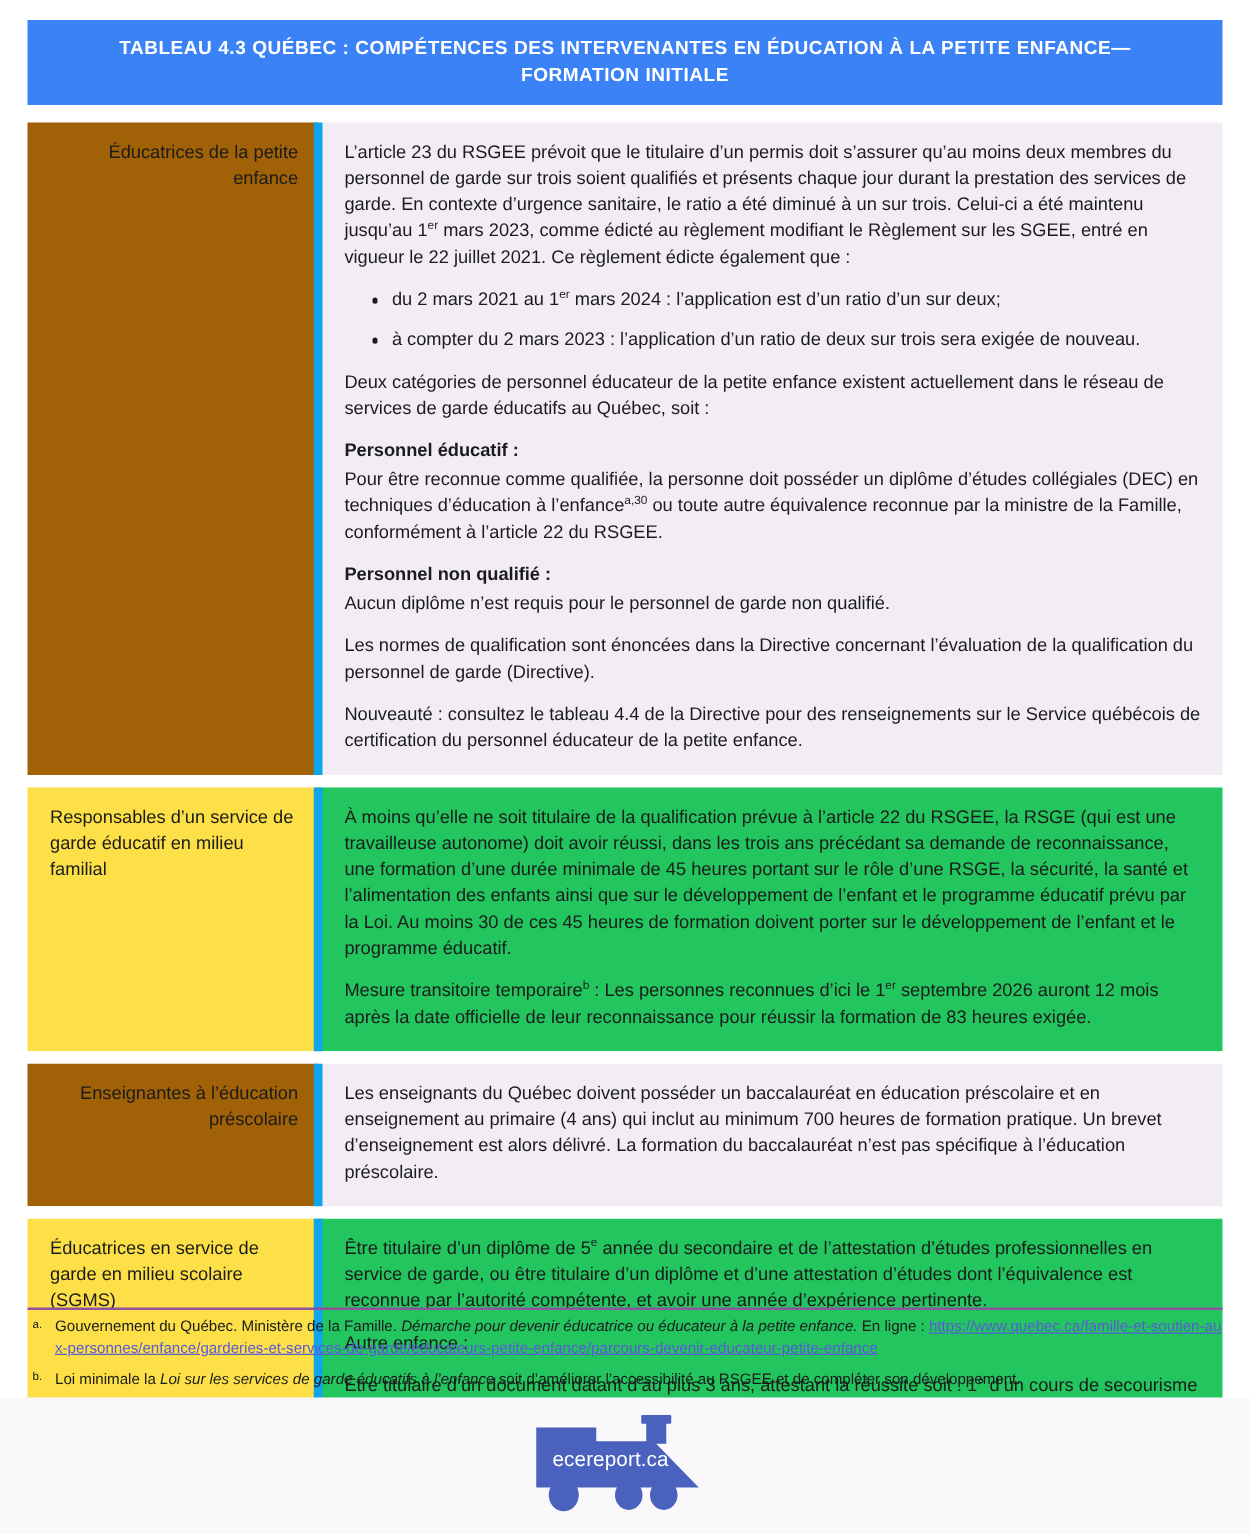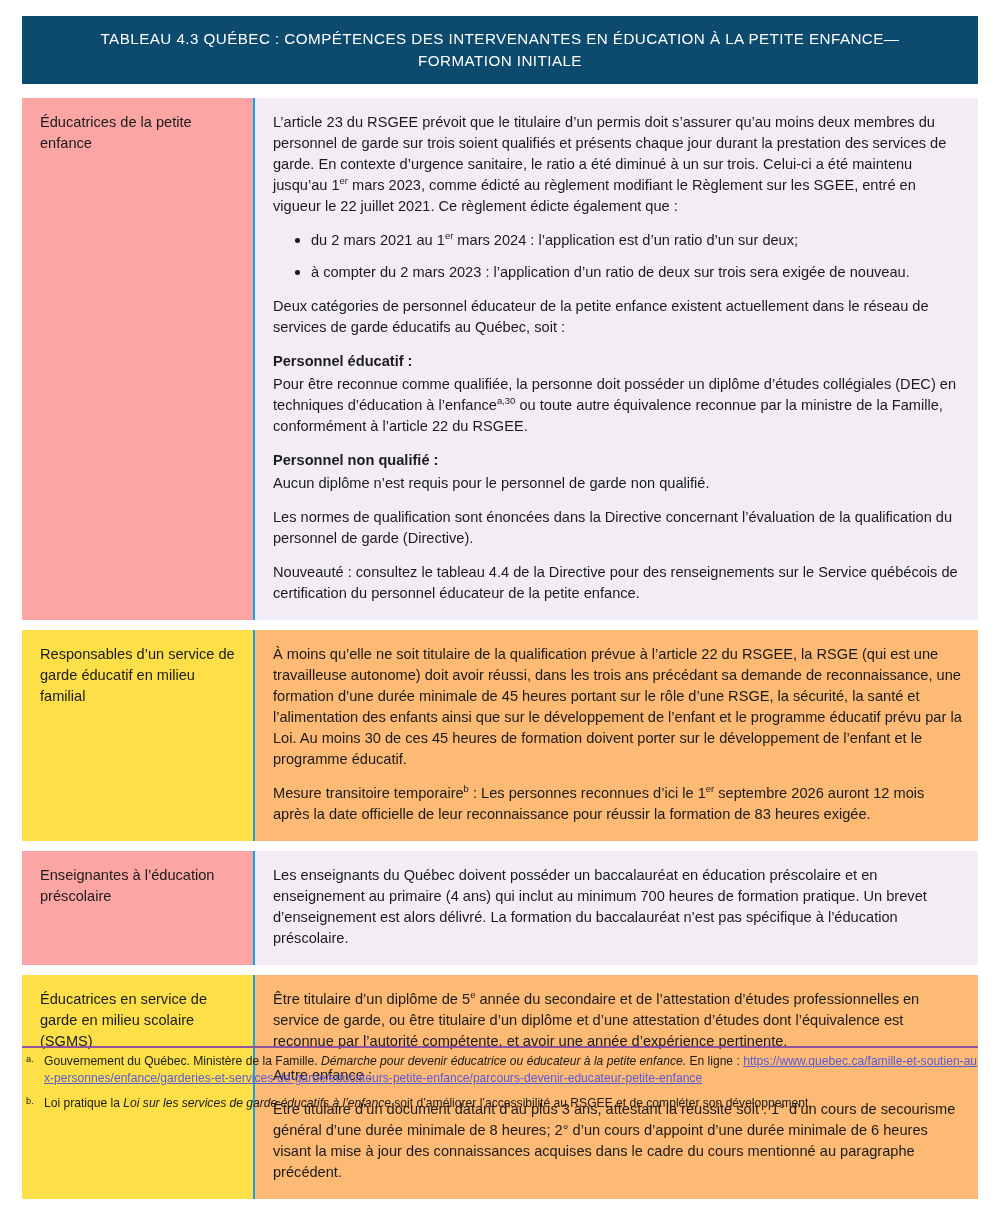"TABLEAU 4.3 QUÉBEC : COMPÉTENCES" .title-bar { background: #0c4a6e -> #3b82f6; font-weight: normal -> bold }
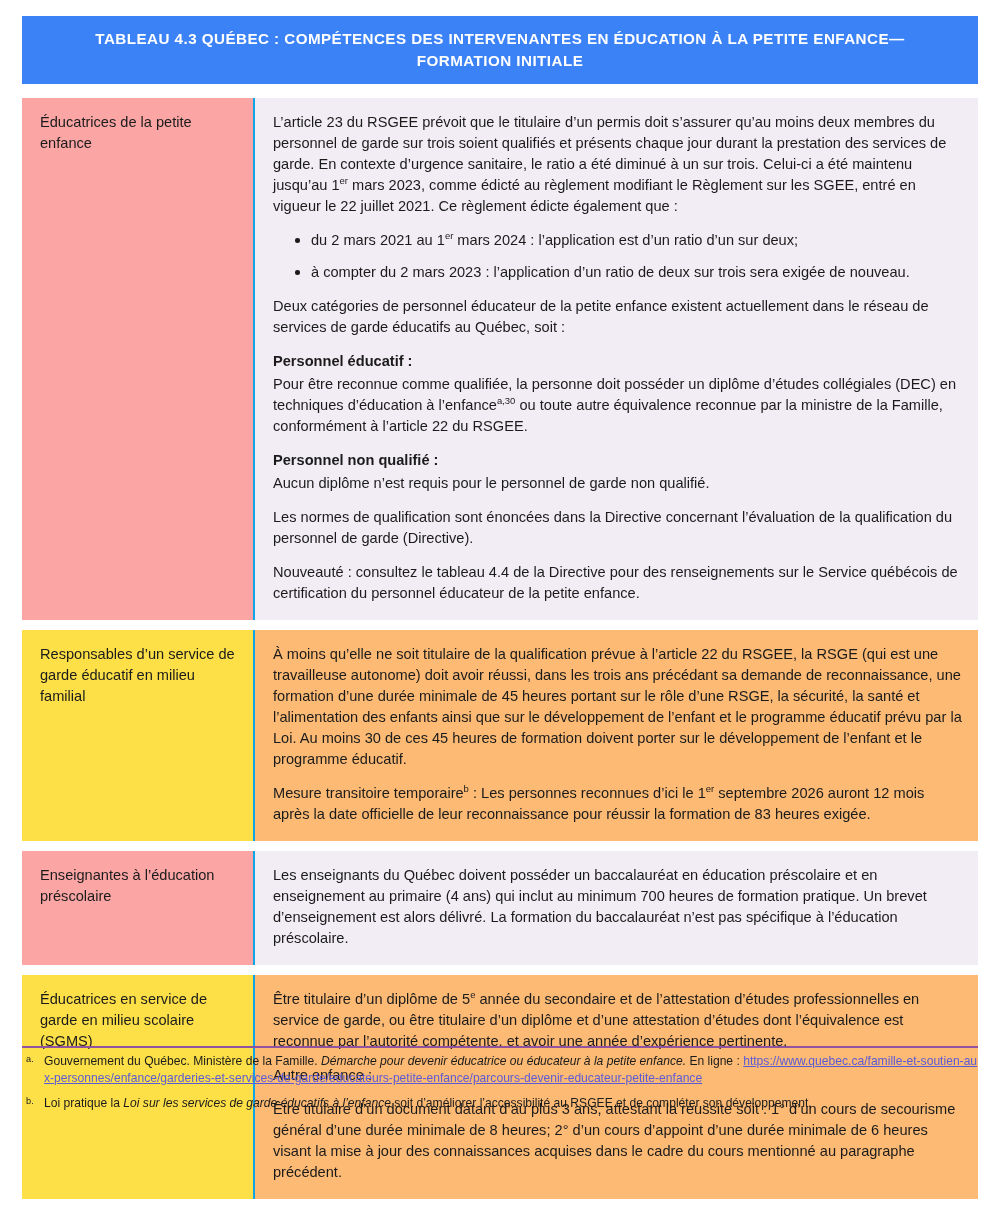"Éducatrices de la petite enfance" tr.tint-a td.label-cell { background: #fca5a5 -> #a16207; text-align: none -> right }
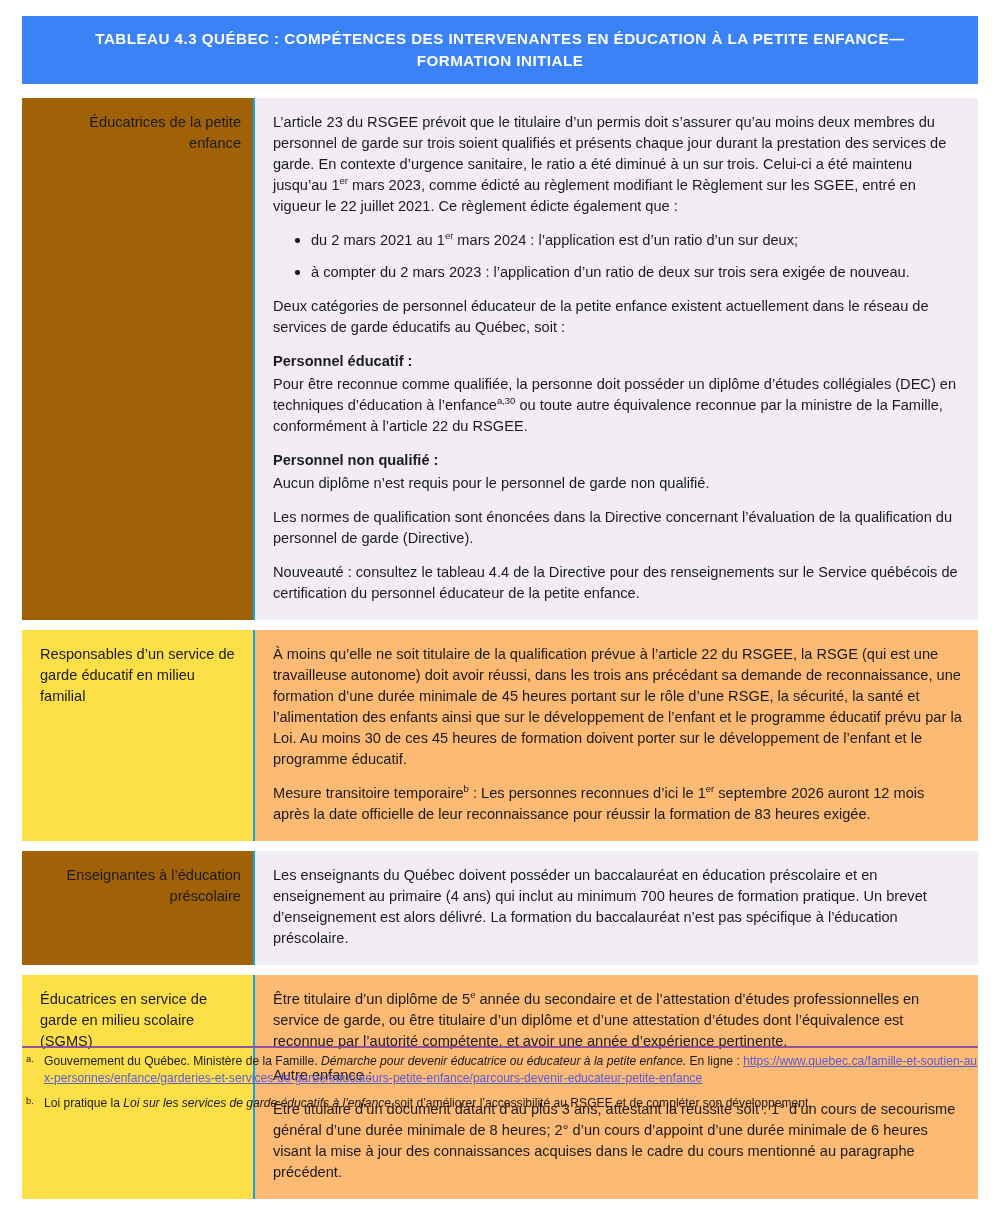"L’article 23 du RSGEE prévoit" td.body-cell { border-left: 2px solid #0ea5e9 -> 7px solid #0ea5e9 }
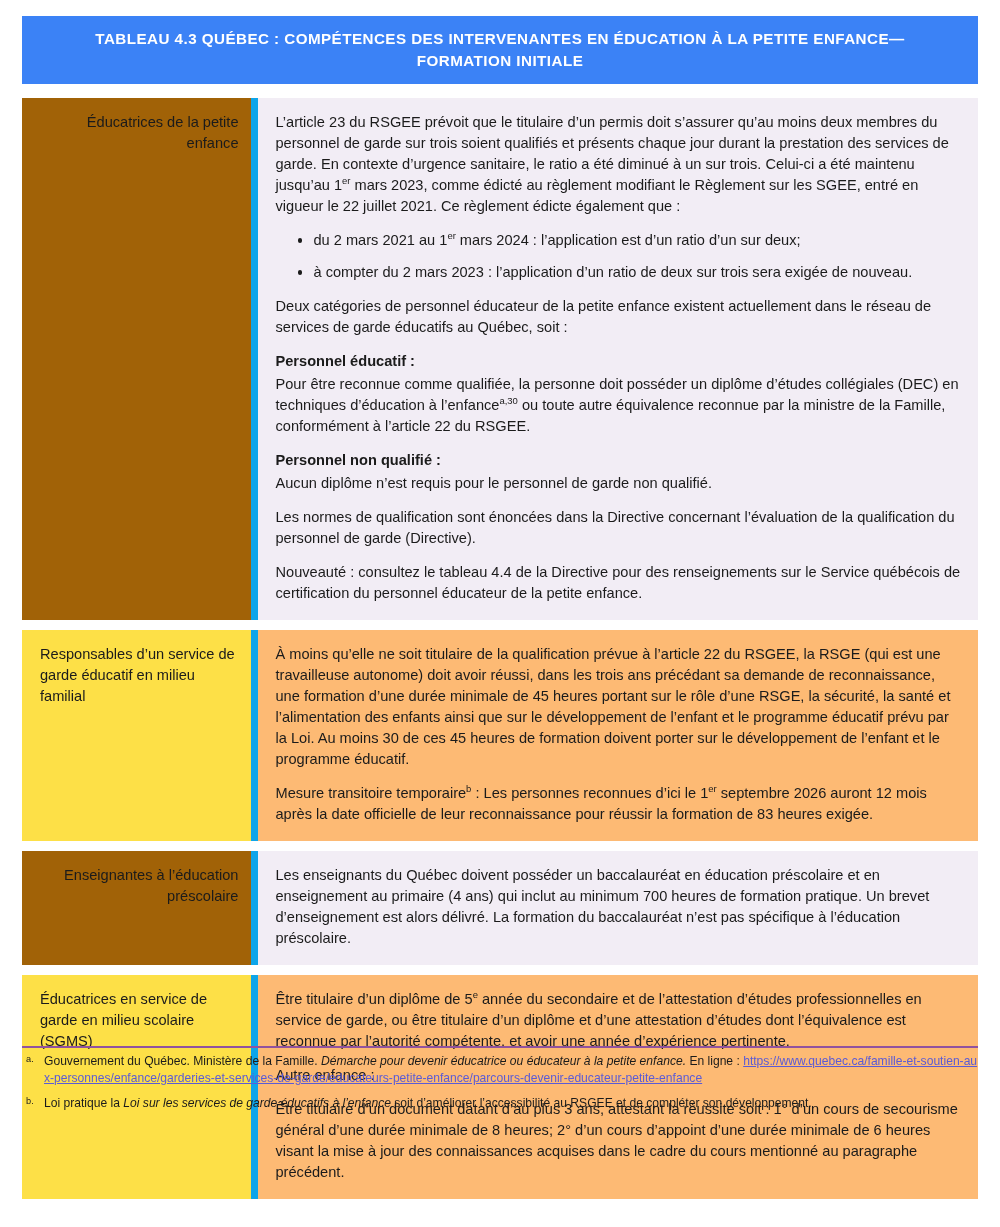"À moins qu’elle ne soit" tr.tint-b td.body-cell { background: #fdba74 -> #22c55e }
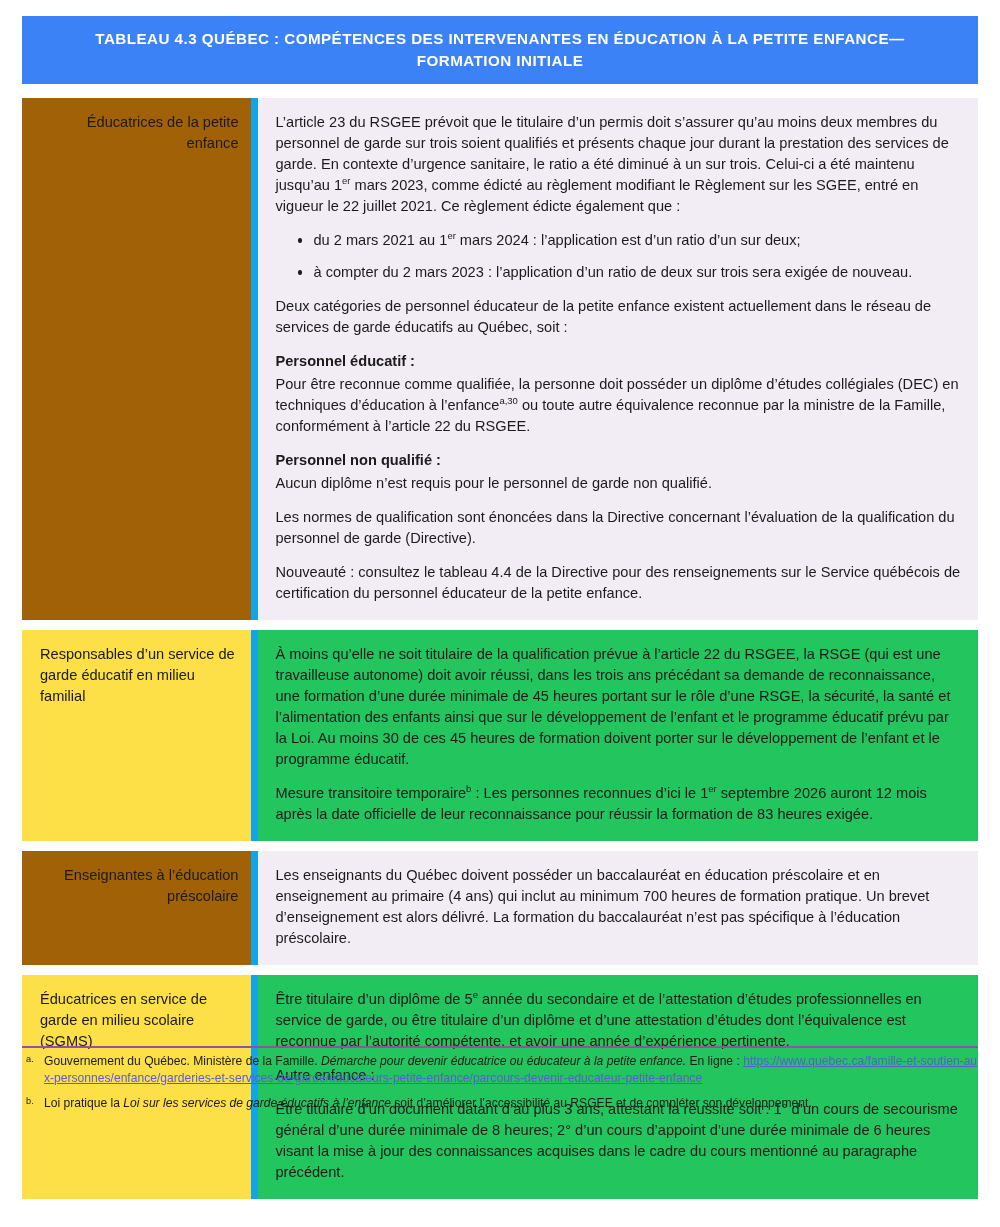"Loi pratique la" span { text: pratique -> minimale }
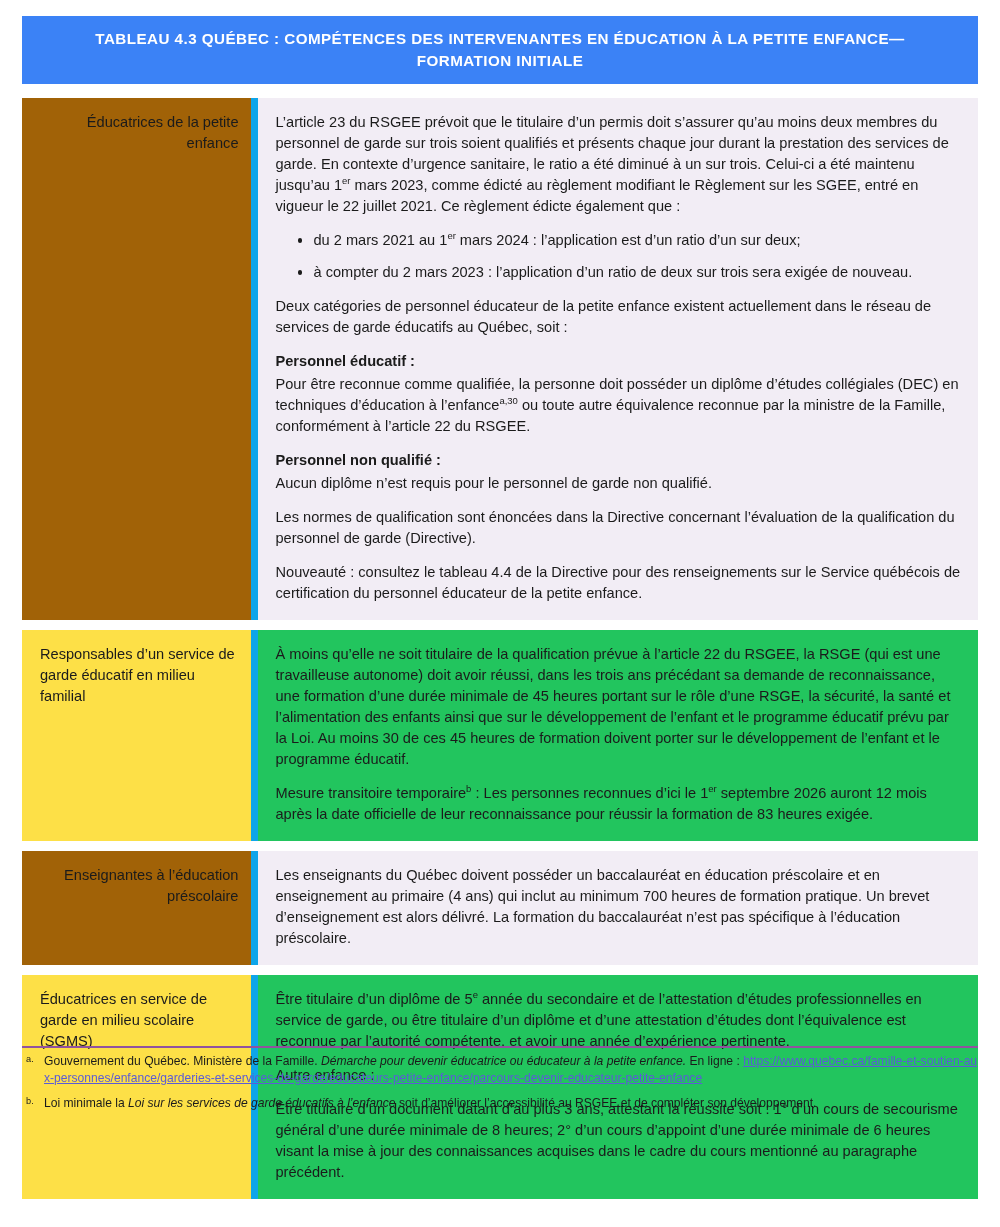"ecereport.ca" div.footer { html: none -> <div> <div> <svg> <path></path> <path></path> <rect></rect> <rect></rect> <ellipse></ellipse> <ellipse></ellipse> <ellipse></ellipse> </svg> <div>ecereport.ca</div> </div> </div> }
